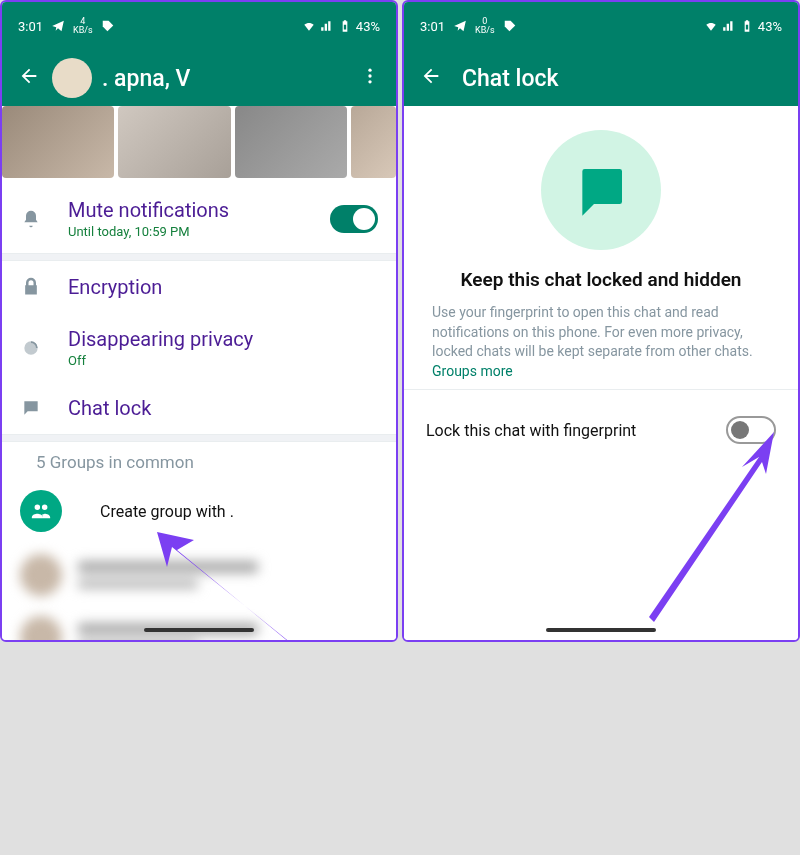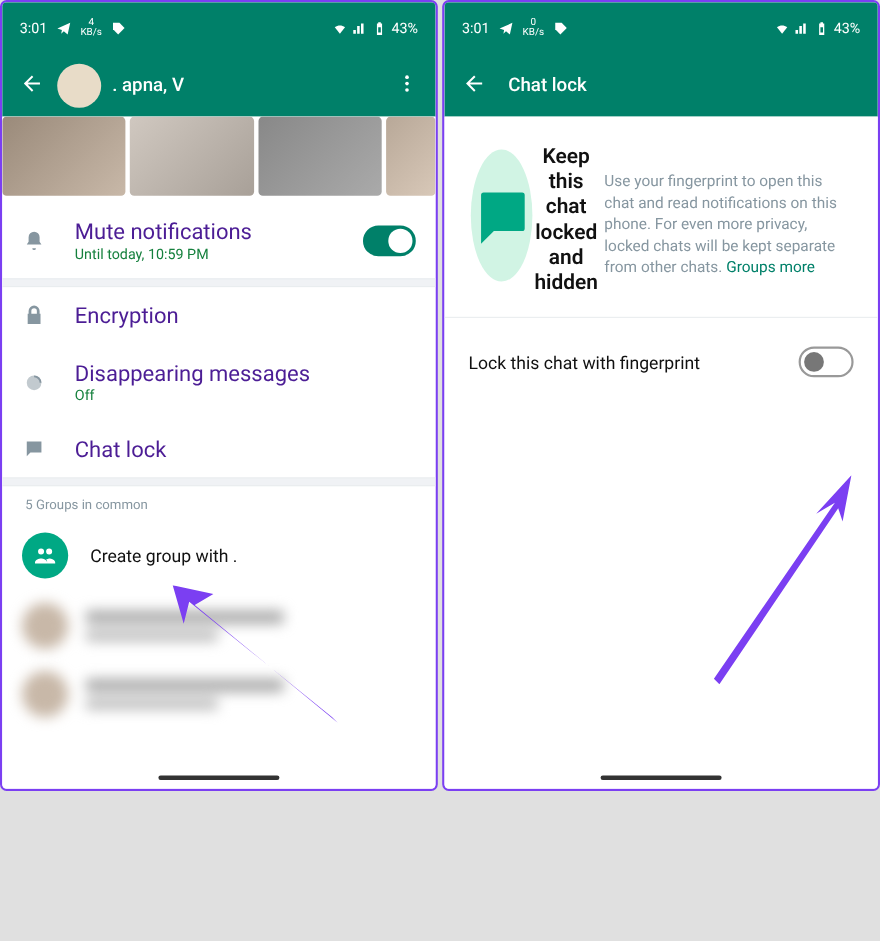"3:01" .phone { height: 719px -> 642px }
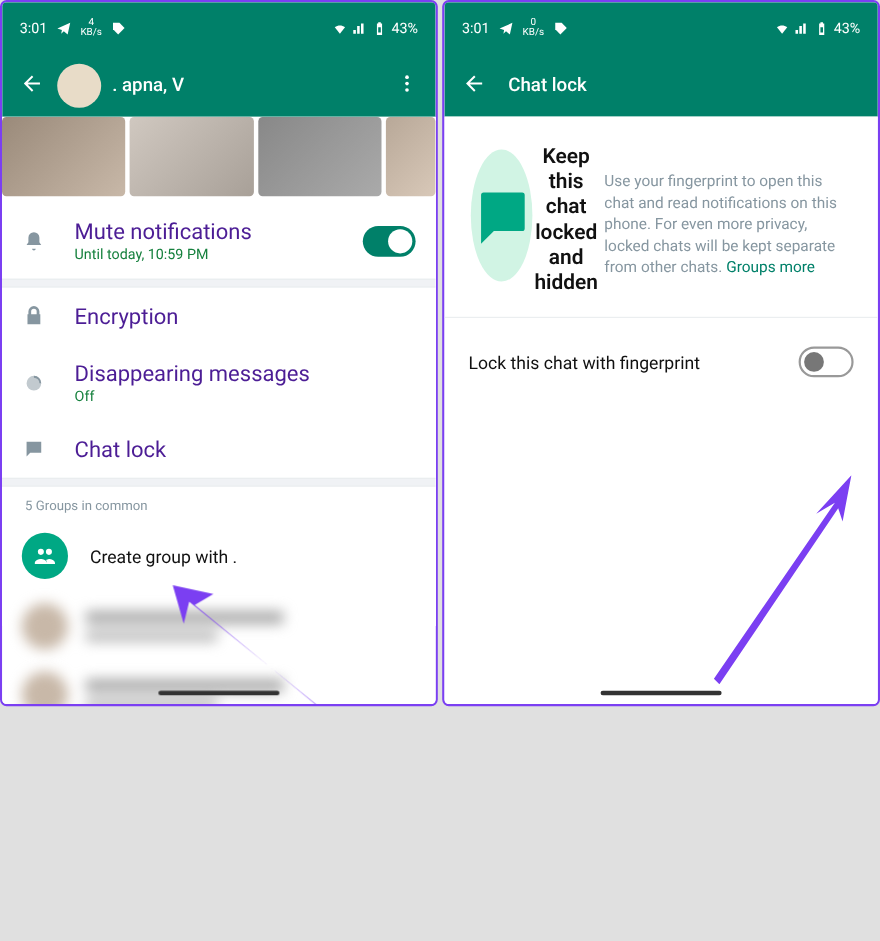". apna, V" .header .title { font-size: 17px -> 23px }
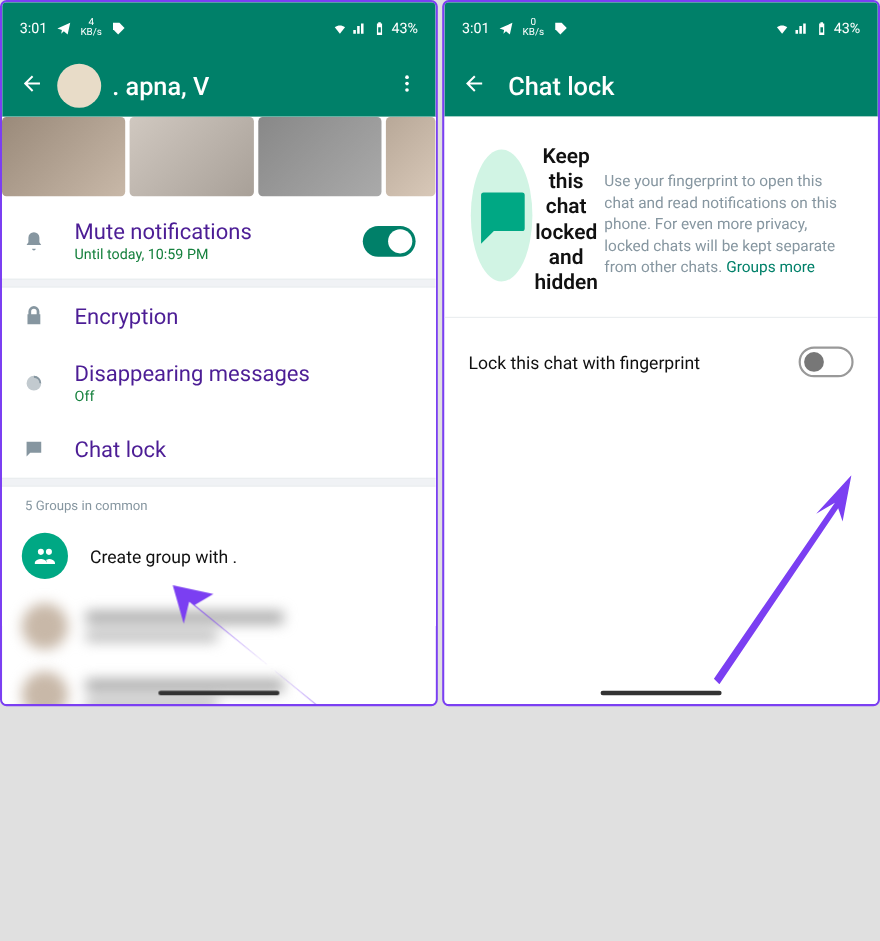"Keep this chat locked and" .chatlock-hero { flex-direction: row -> column }
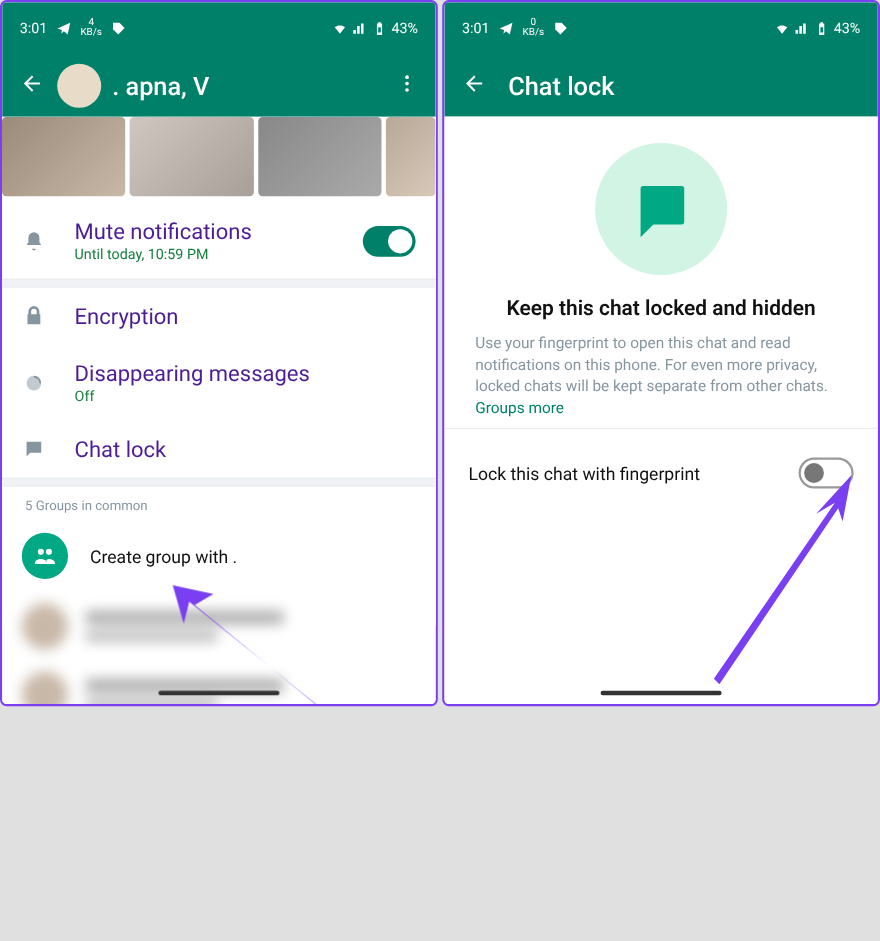"Disappearing messages" div.label { text: messages -> privacy }
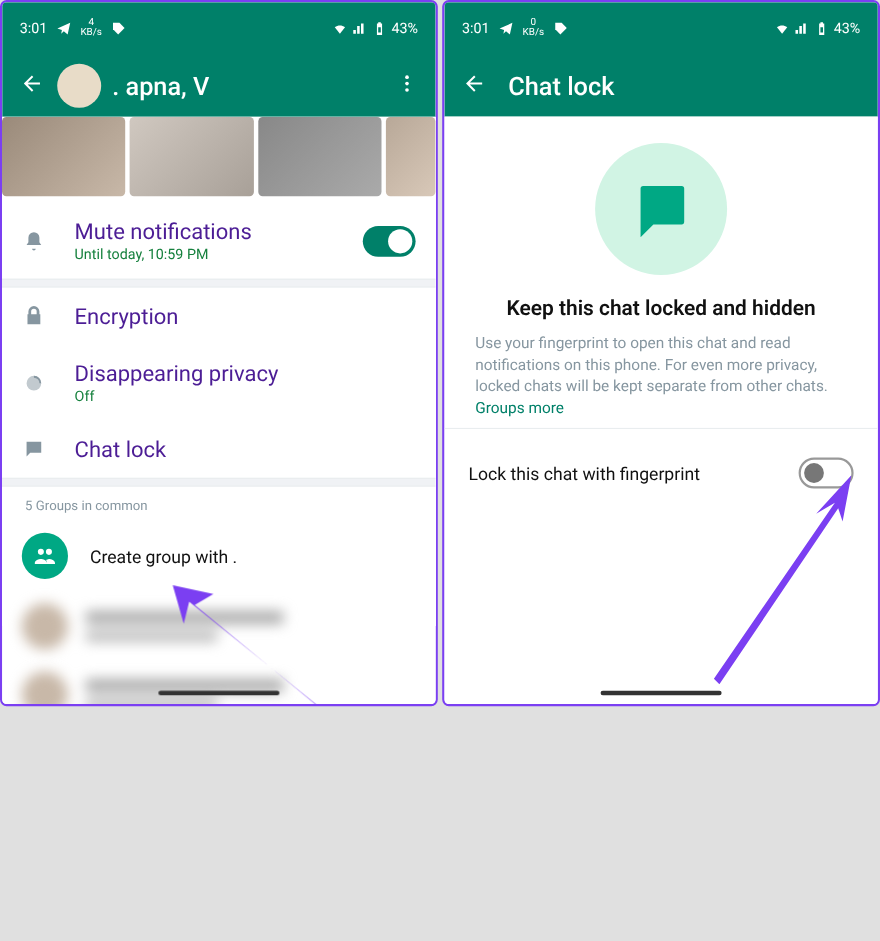"5 Groups in common" .section-label { font-size: 12px -> 17px; padding: 10px 21px 6px -> 10px 34px 6px }
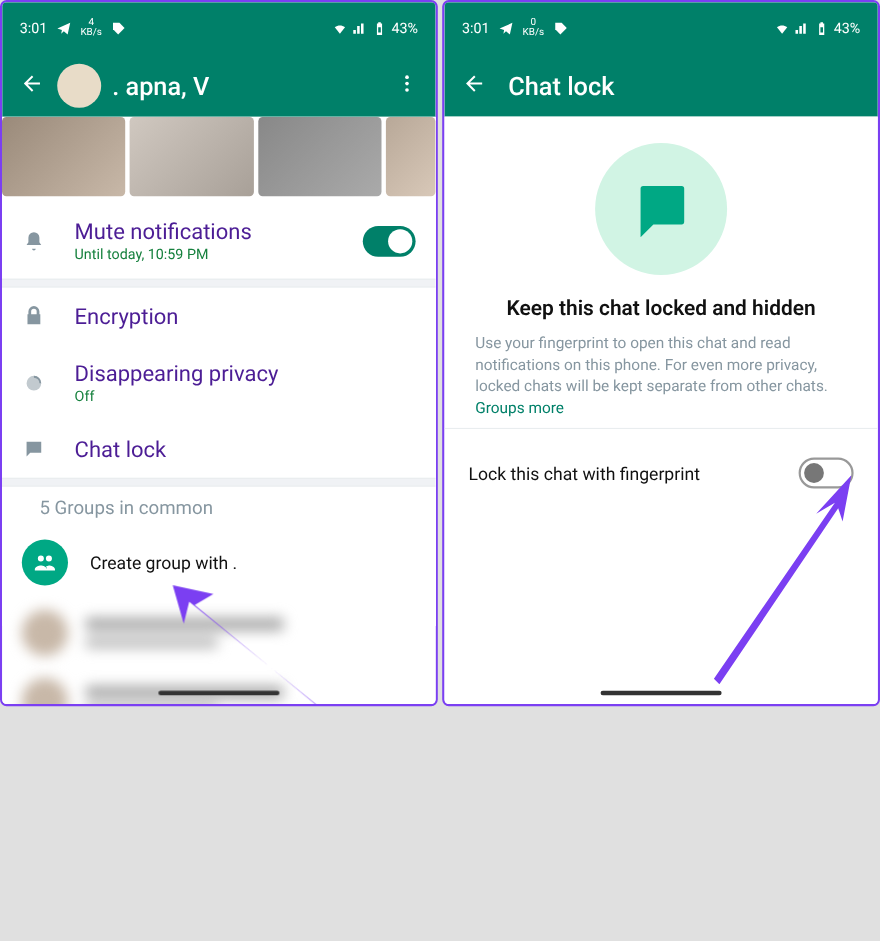"Create group with ." .create-group { gap: 20px -> 38px }
